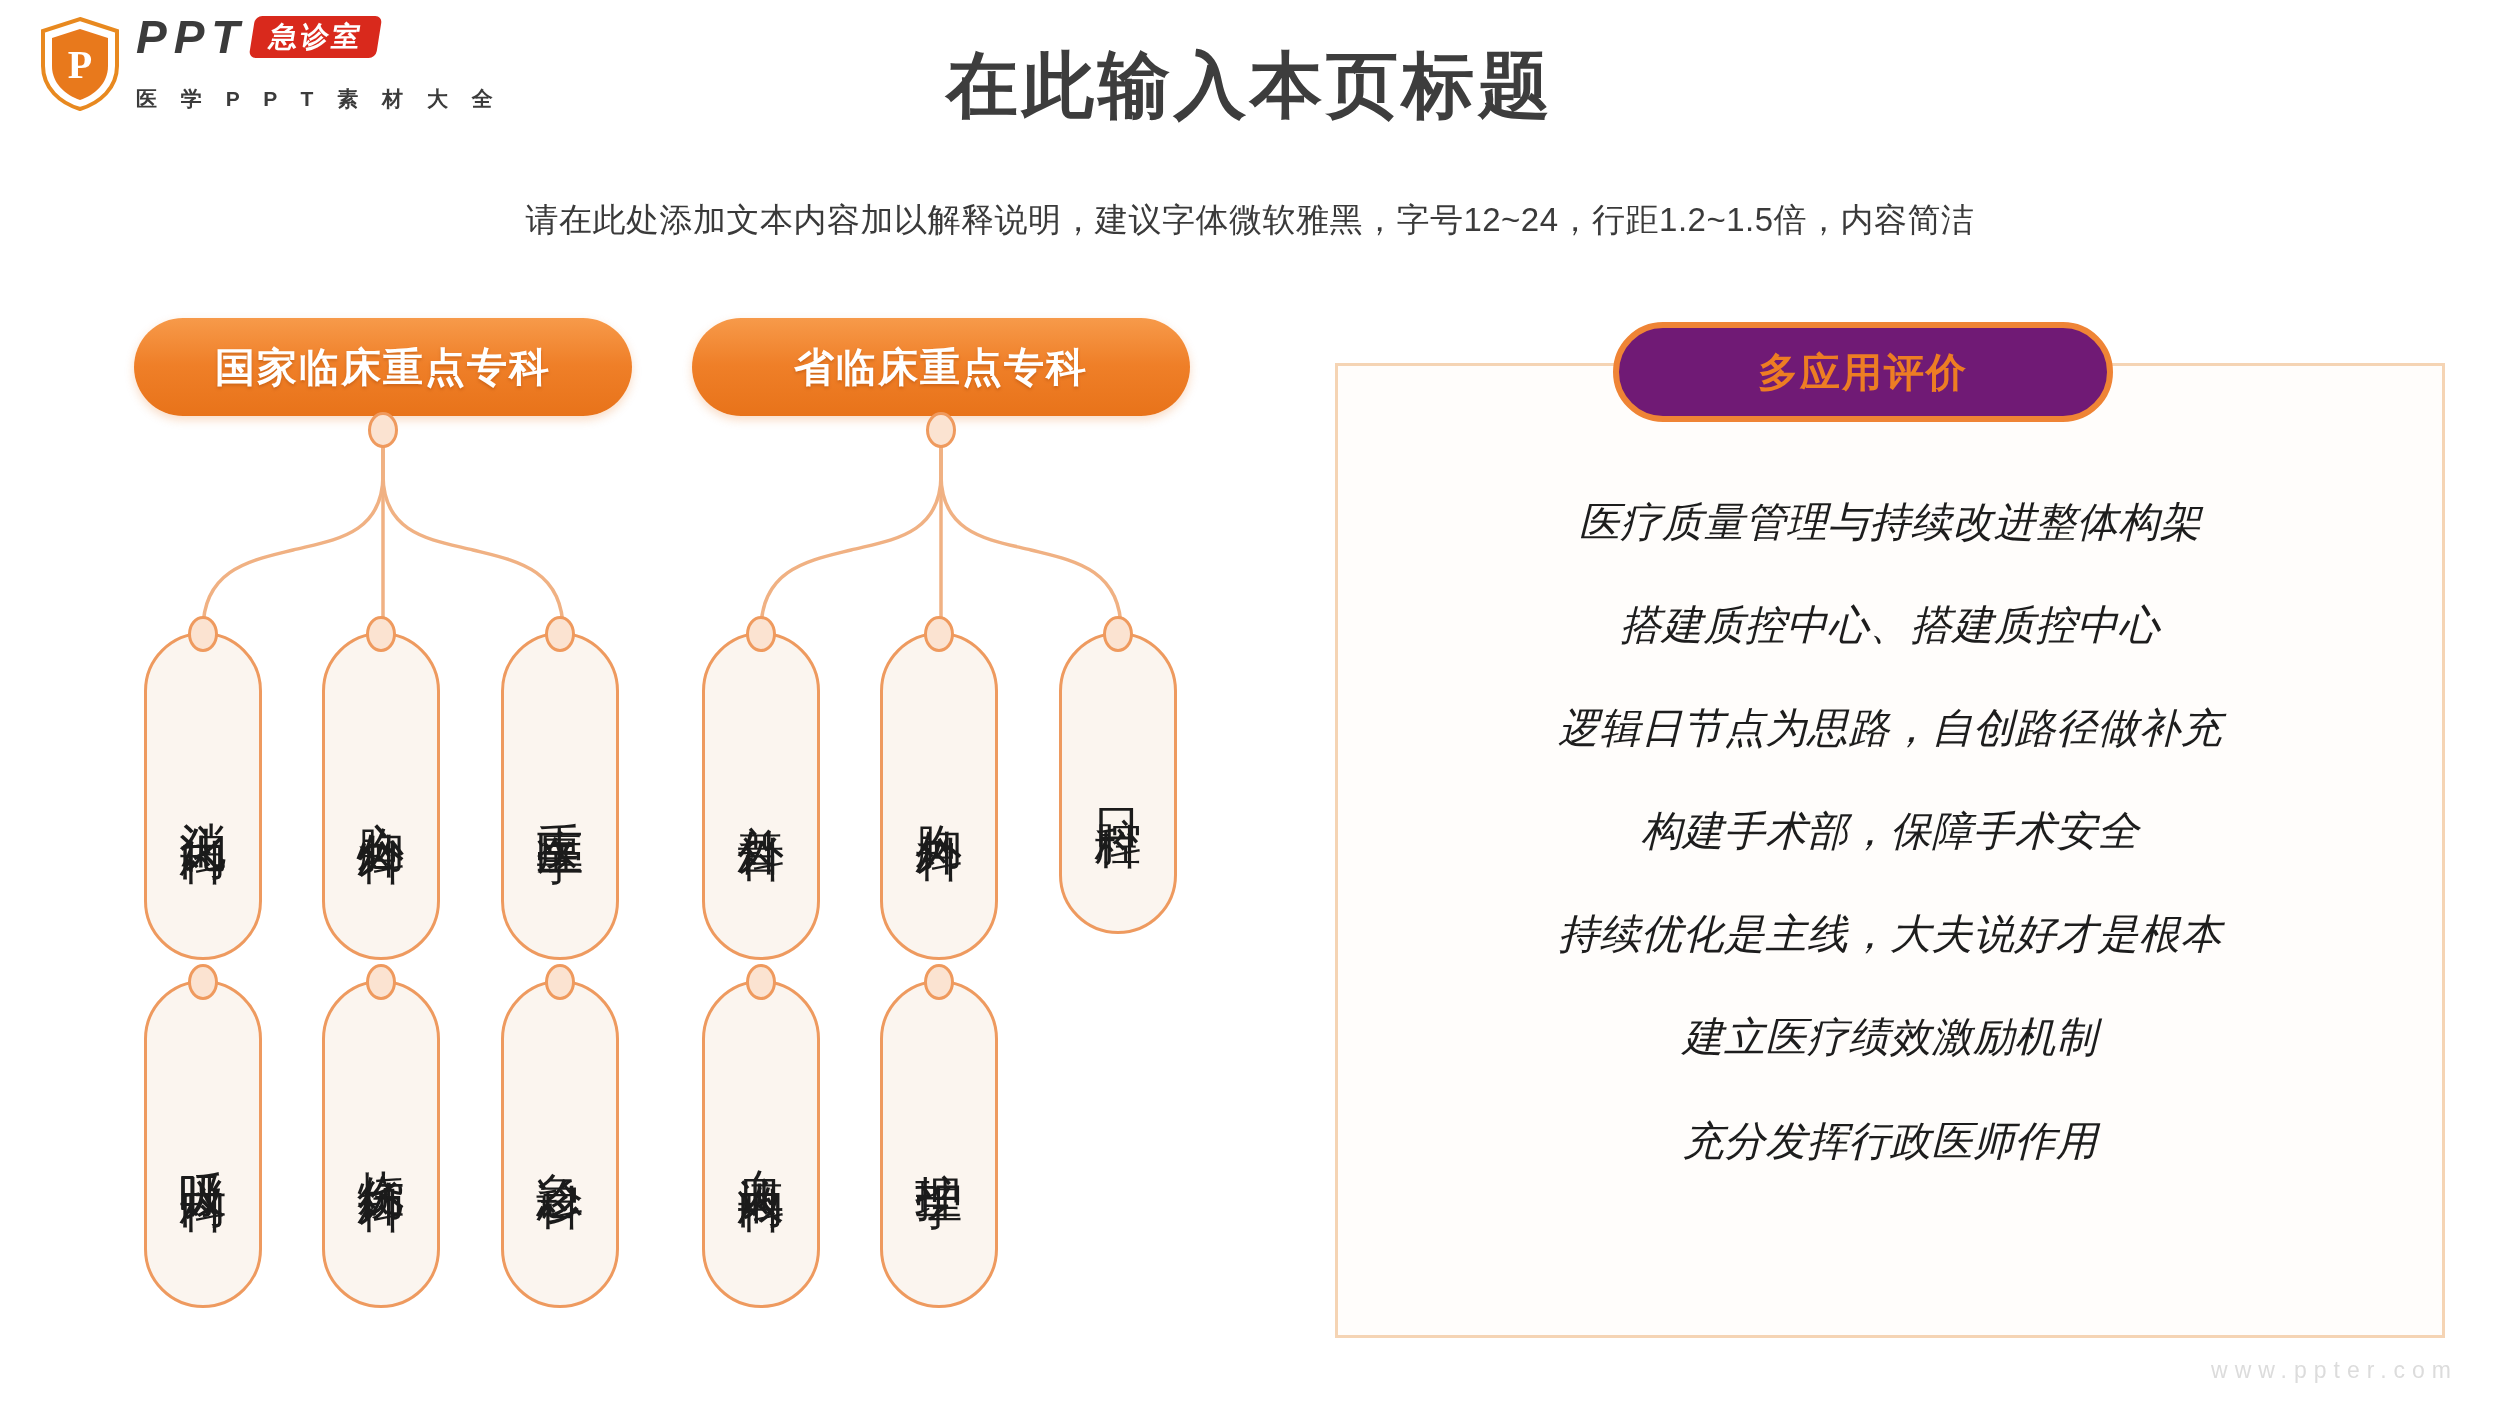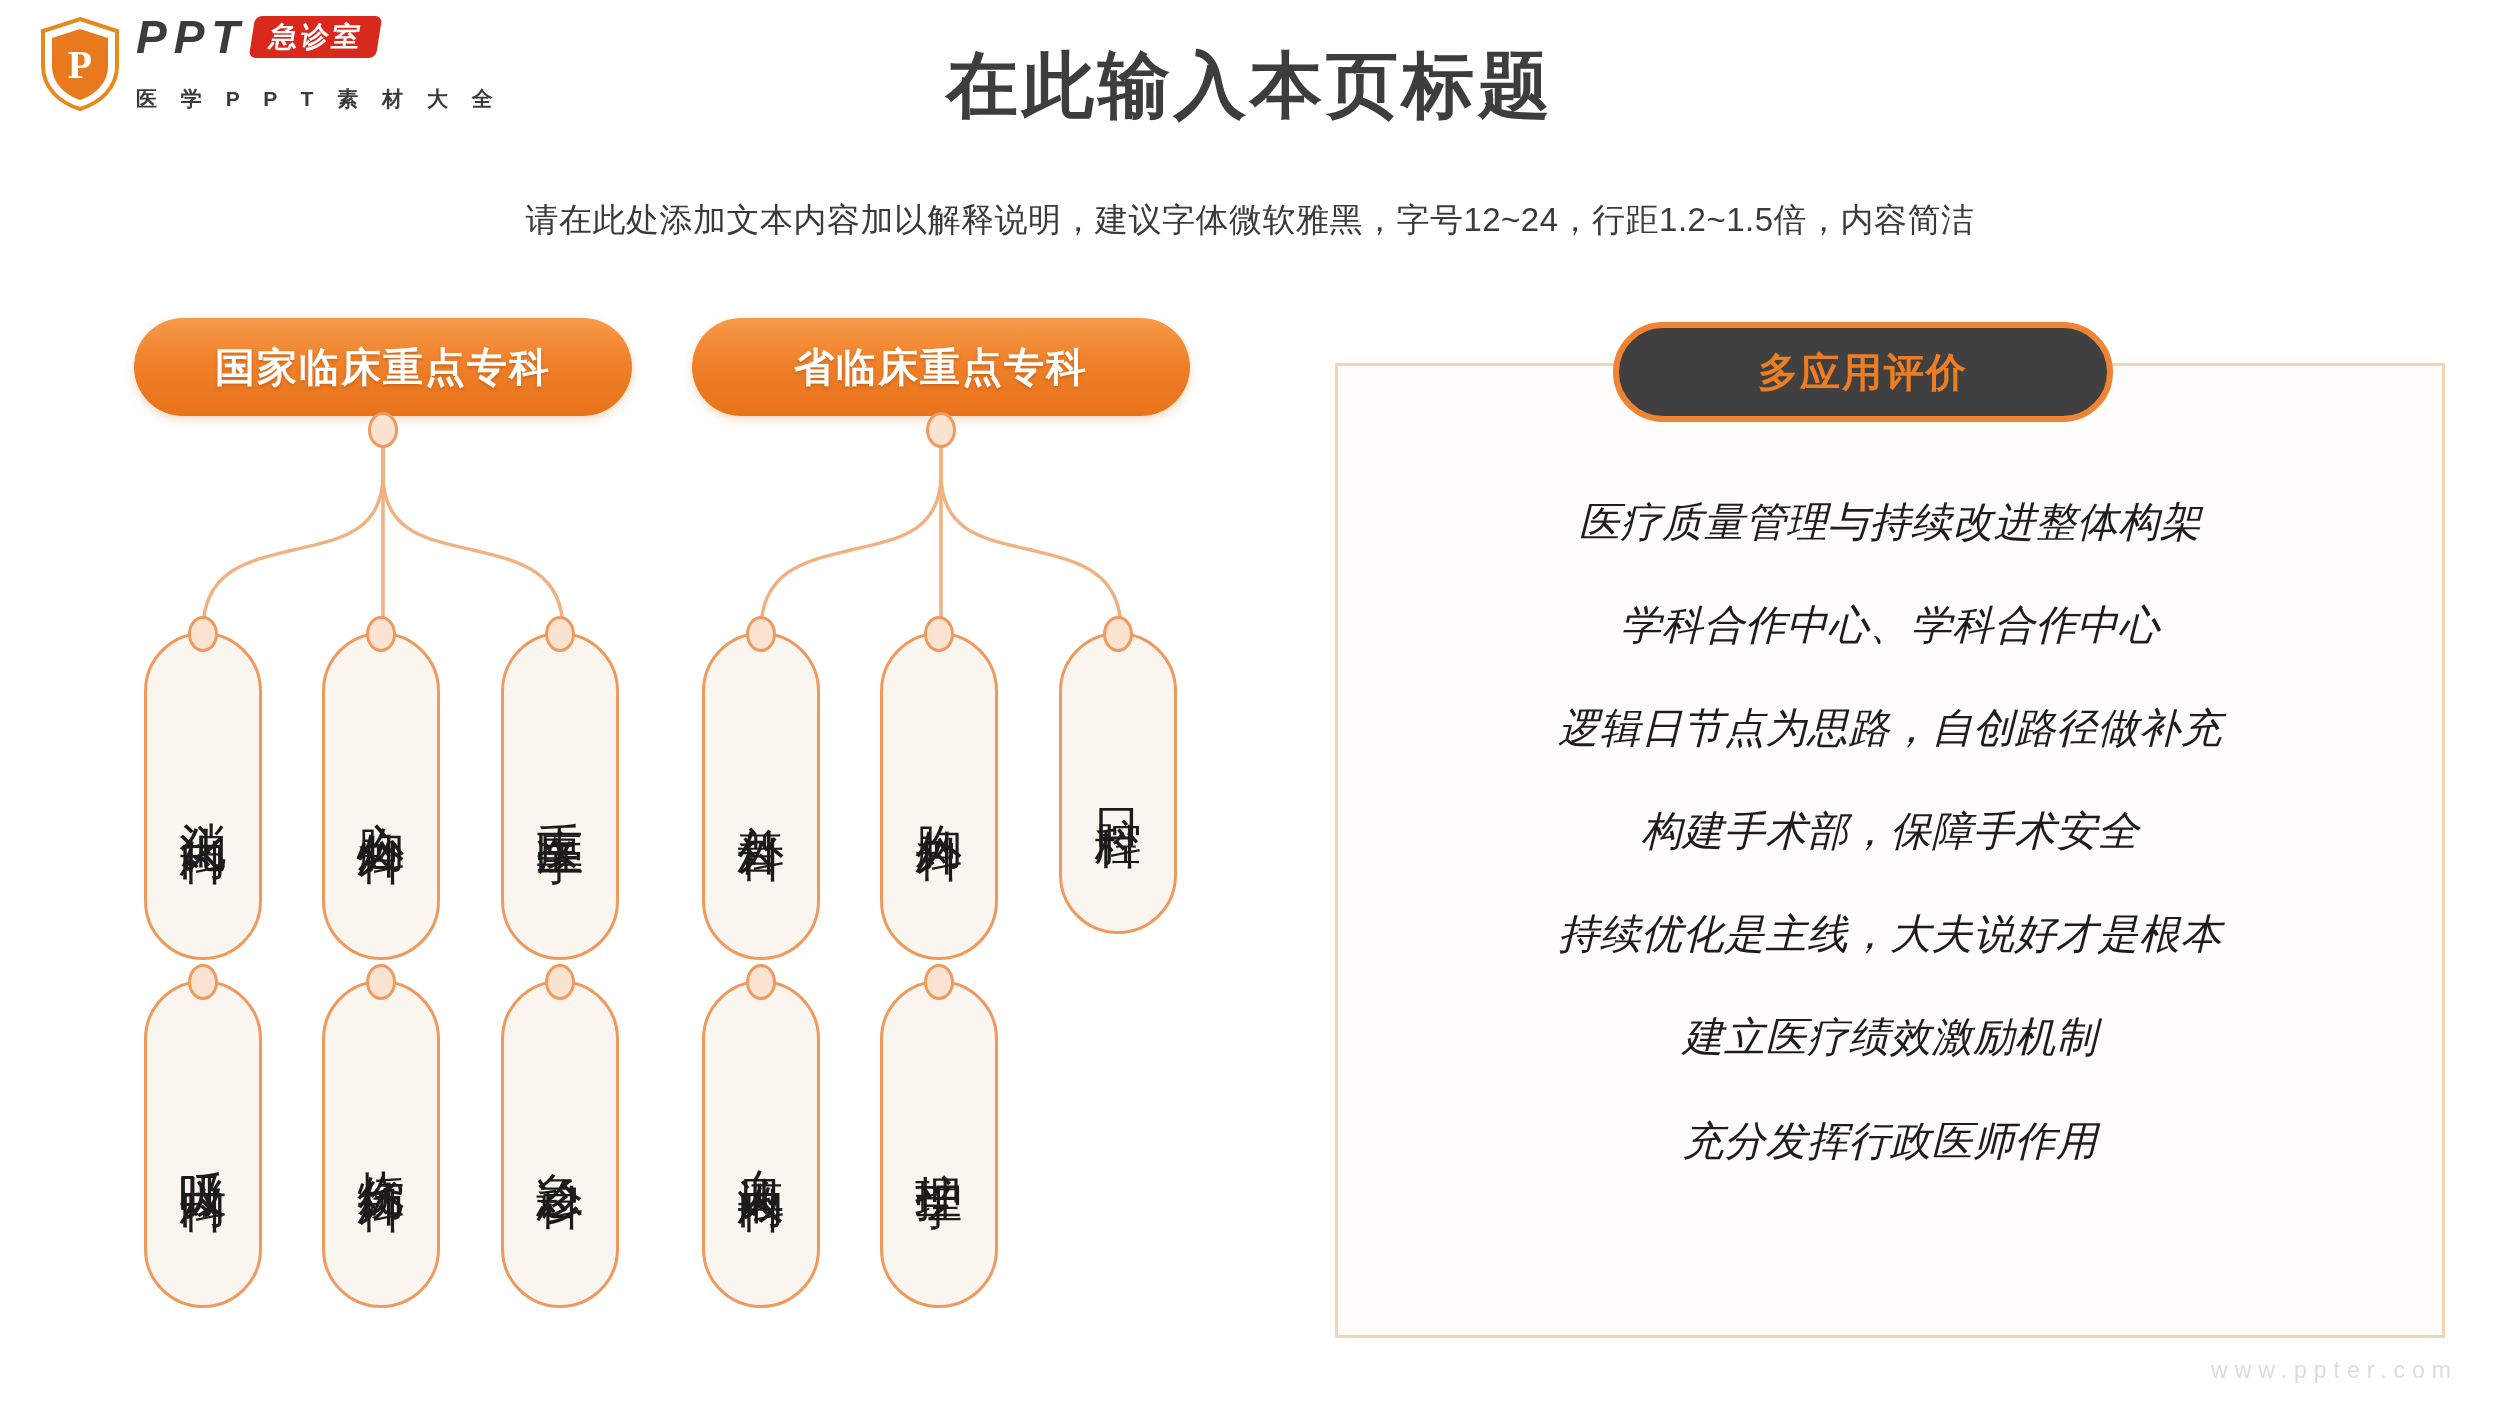"多应用评价" #eval-pill { background: #404040 -> #701a75 }
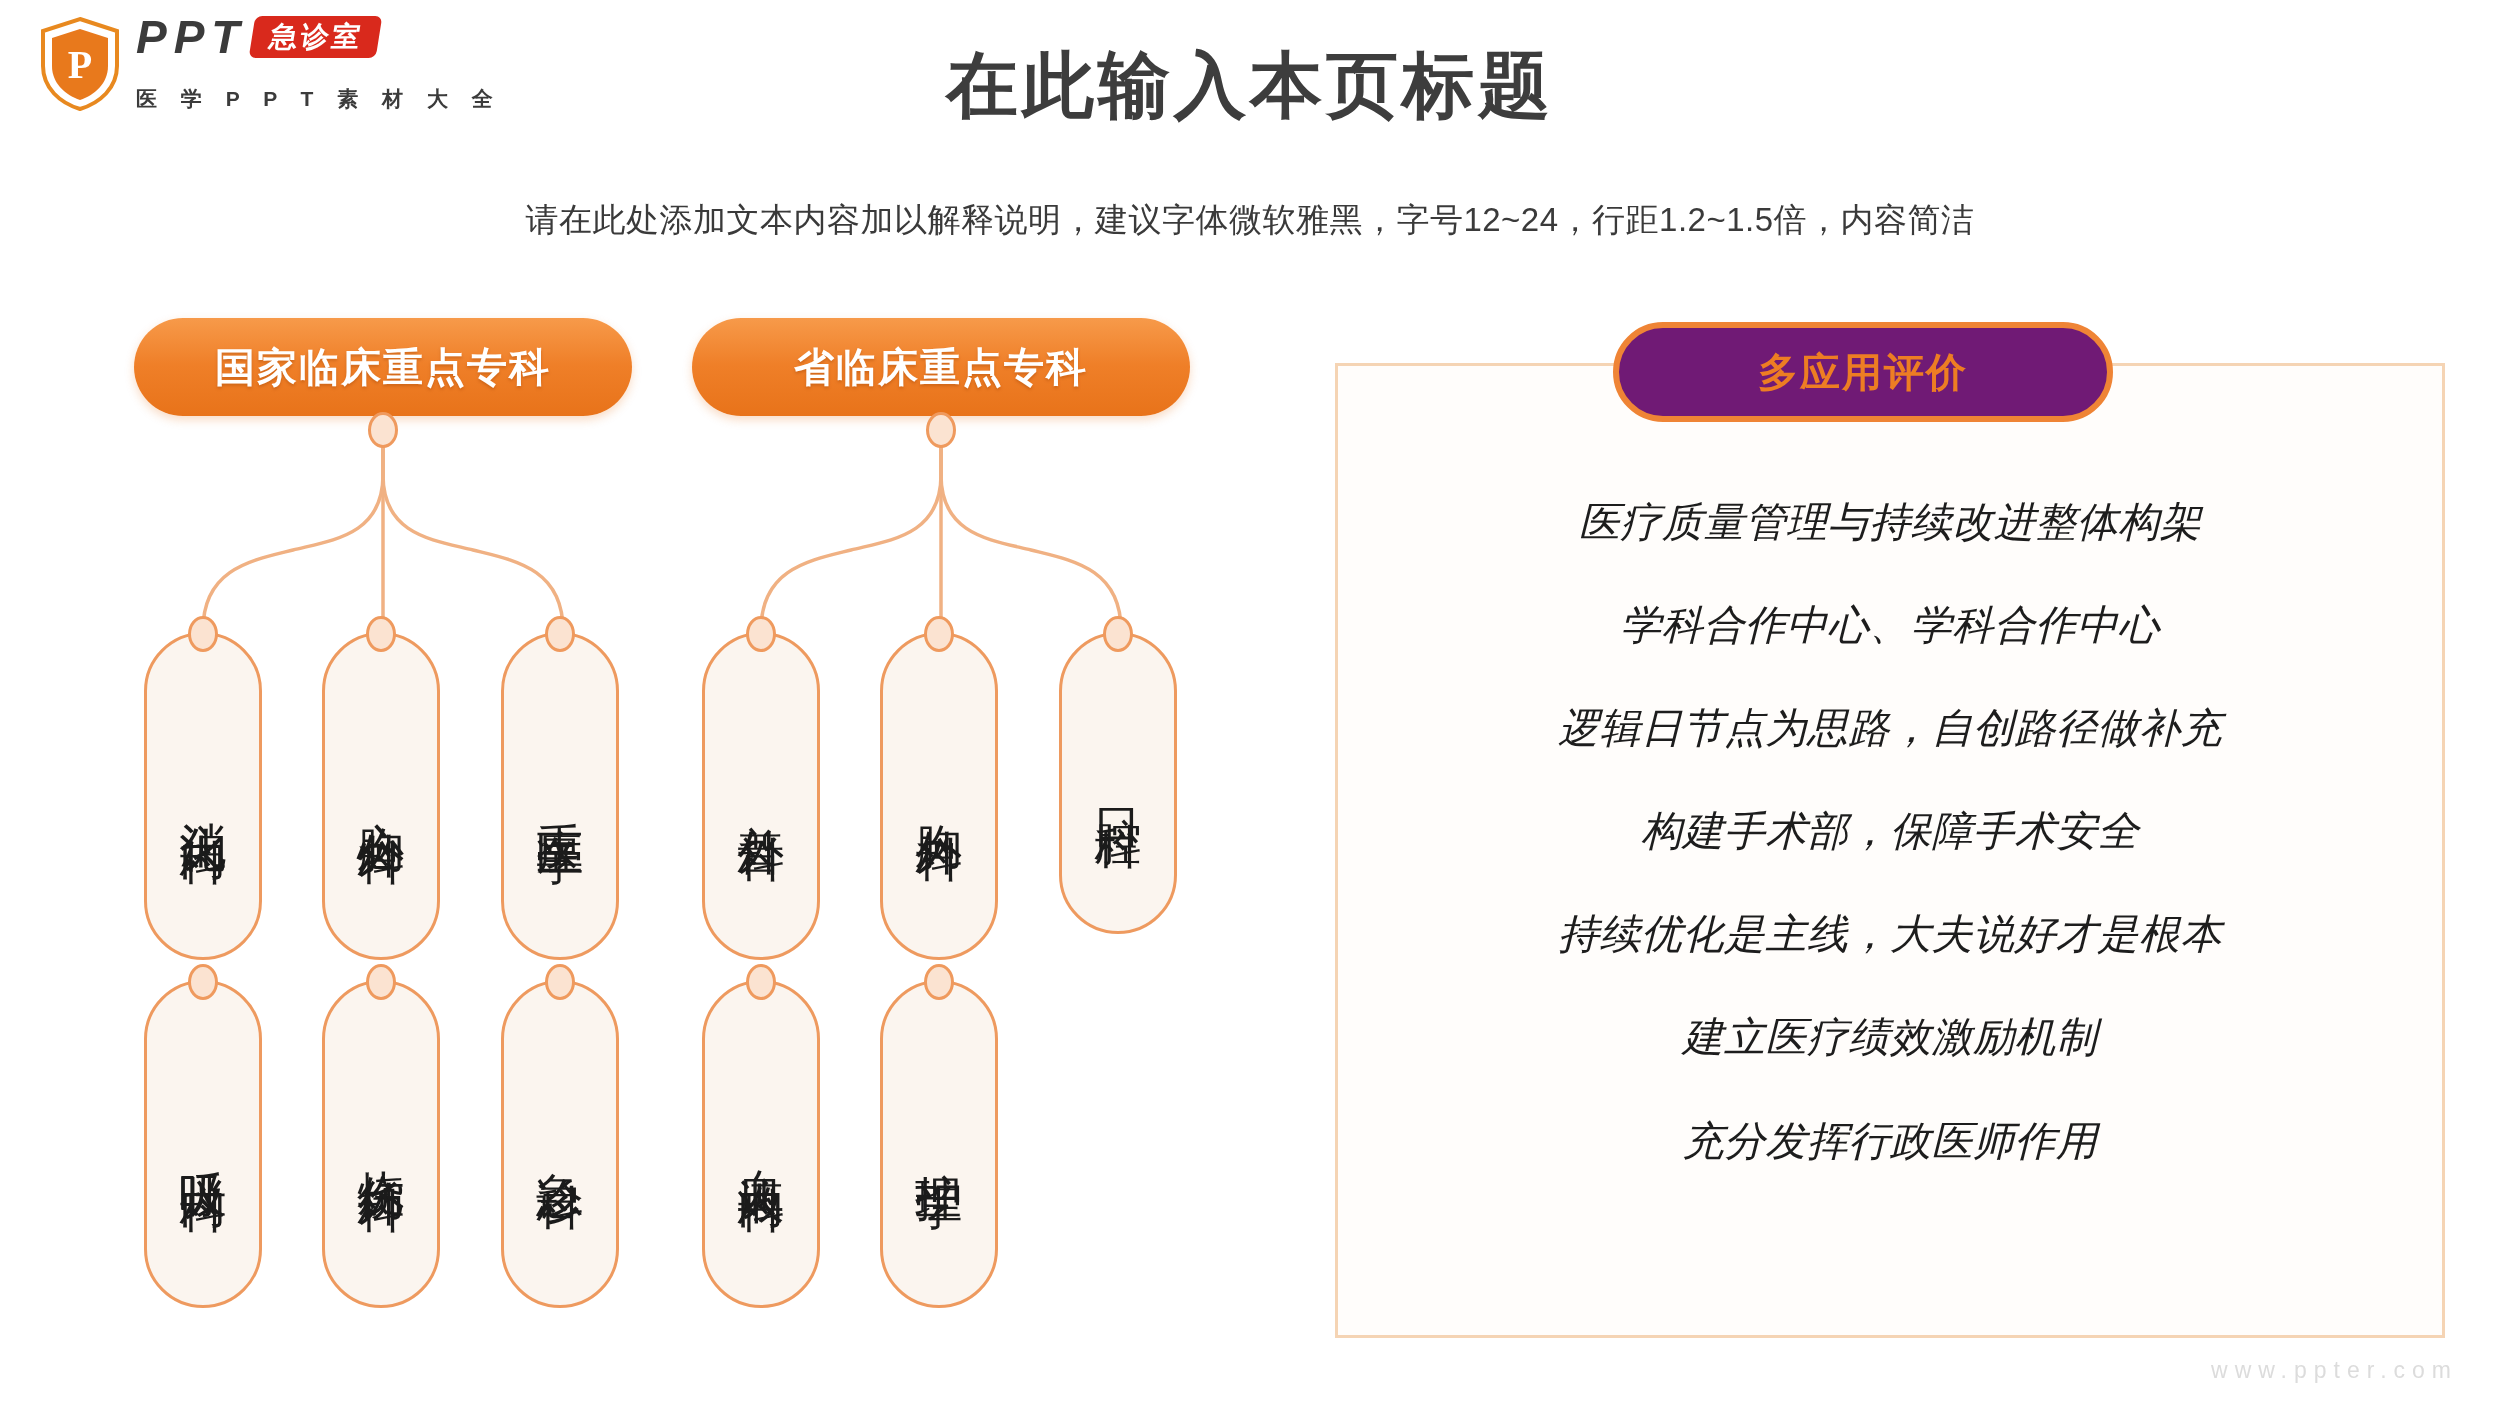"学科合作中心、学科合作中心" div.eval-line { text: 学科合作中心、学科合作 -> 搭建质控中心、搭建质控 }
